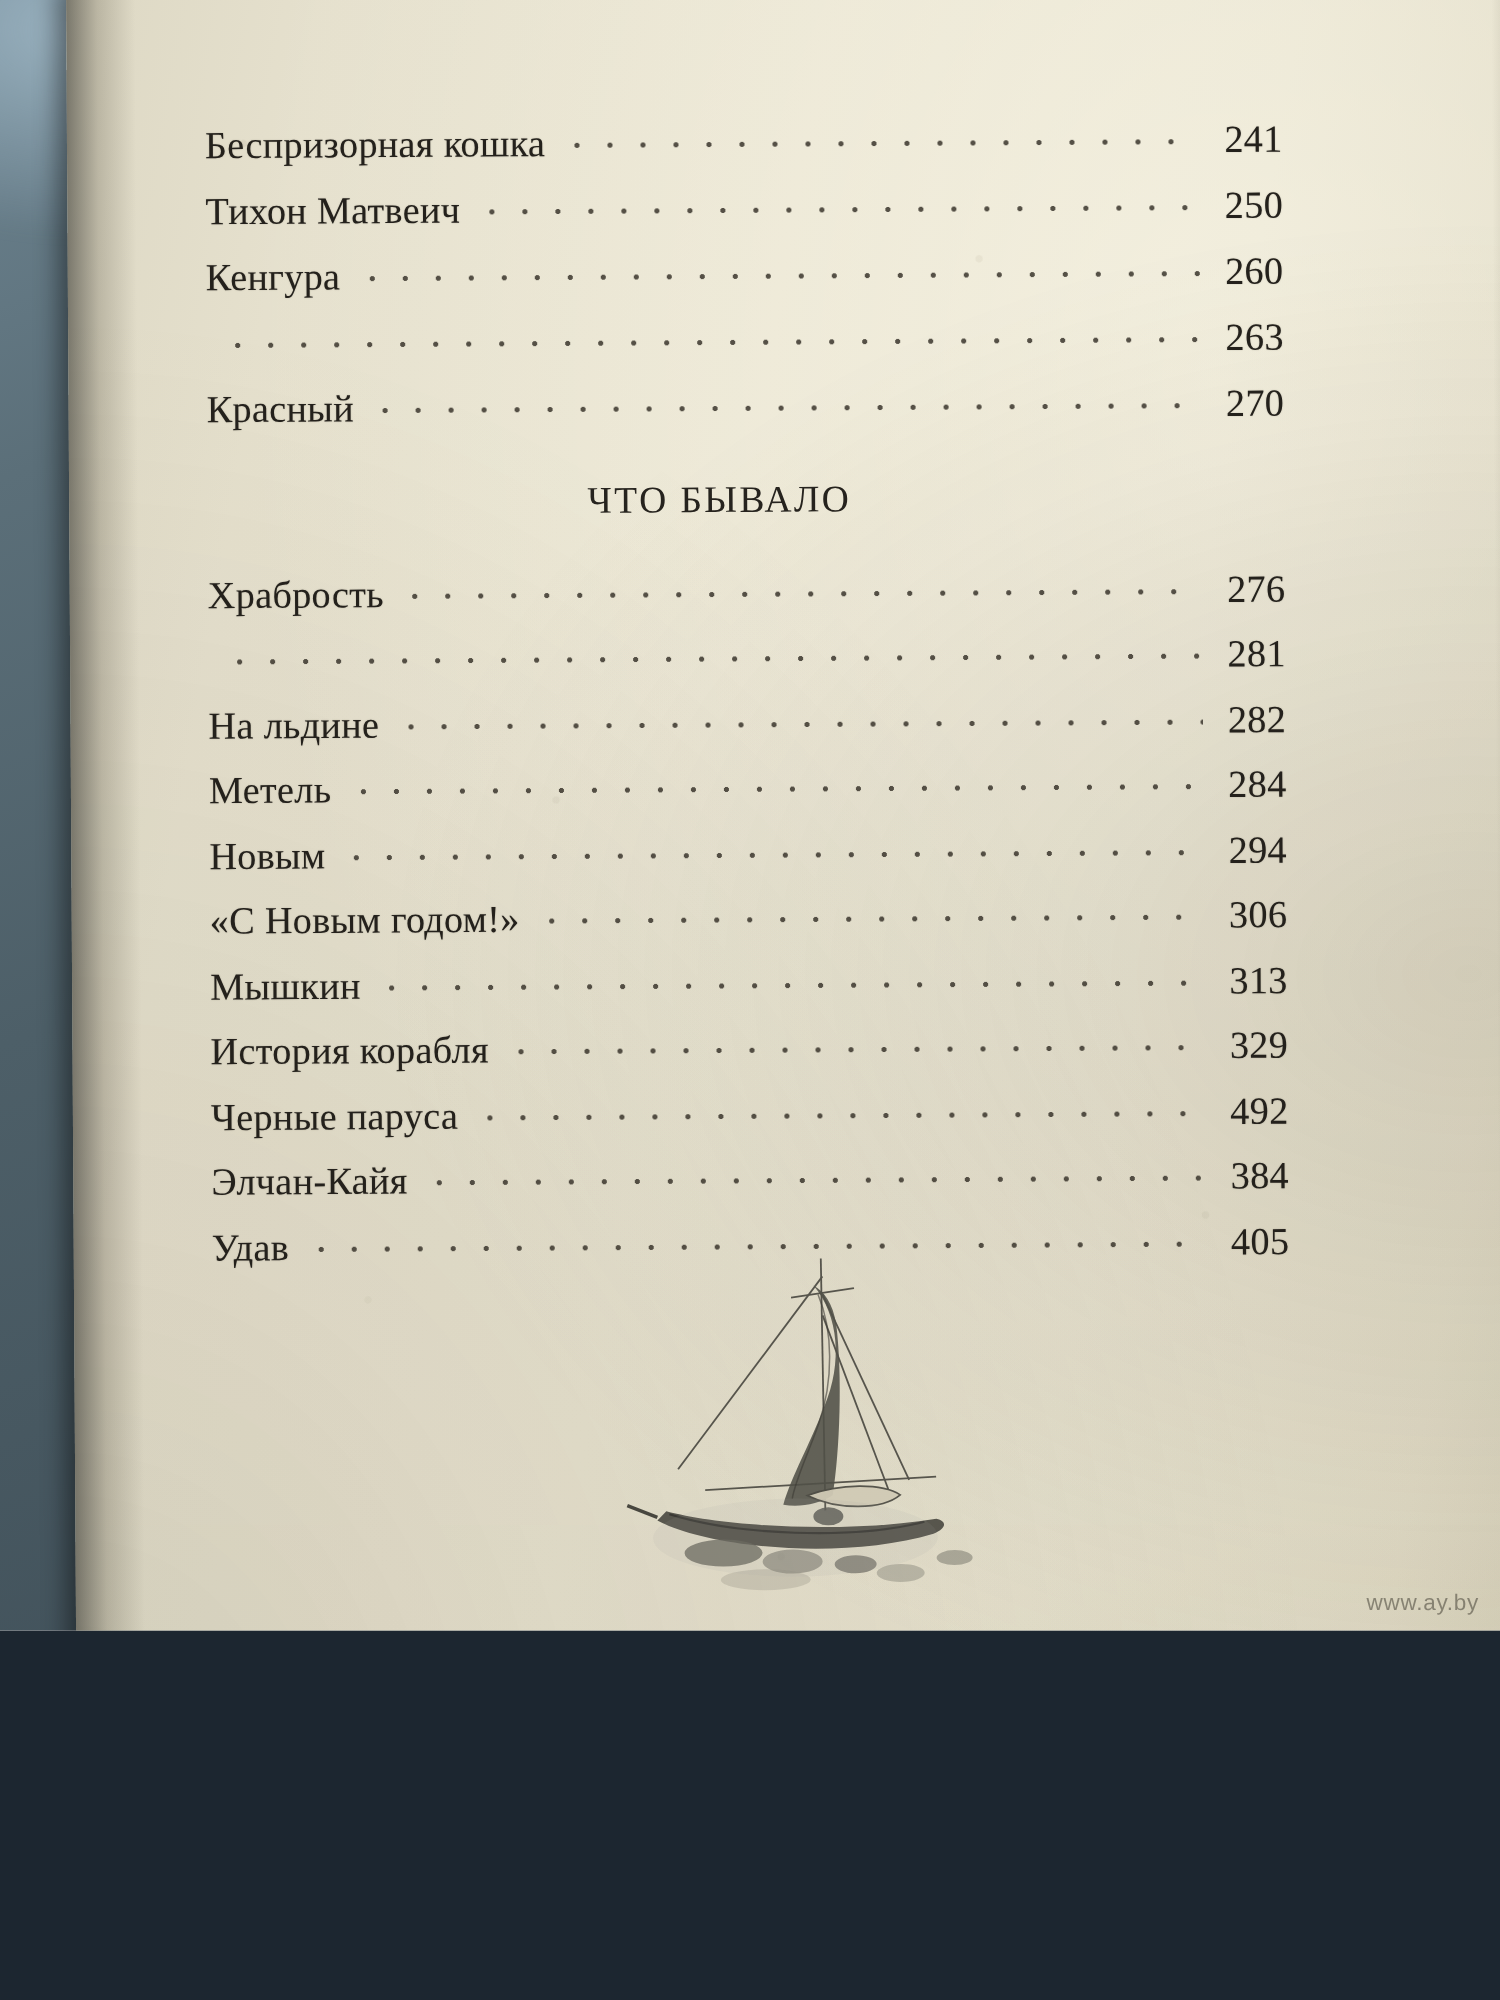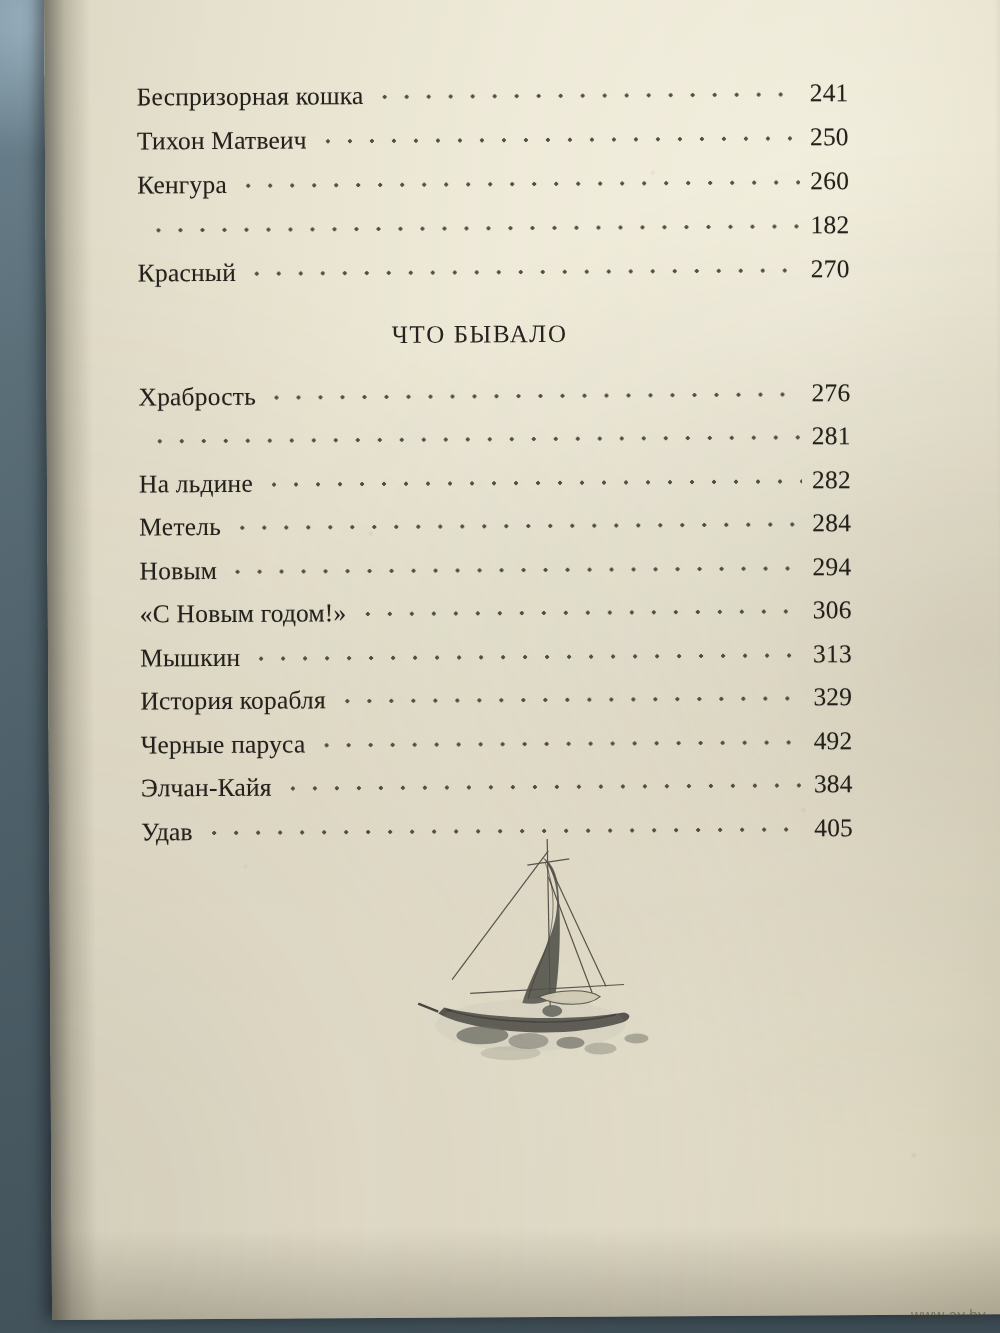"Беспризорная кошка" #scene { height: 1333px -> 1087px }
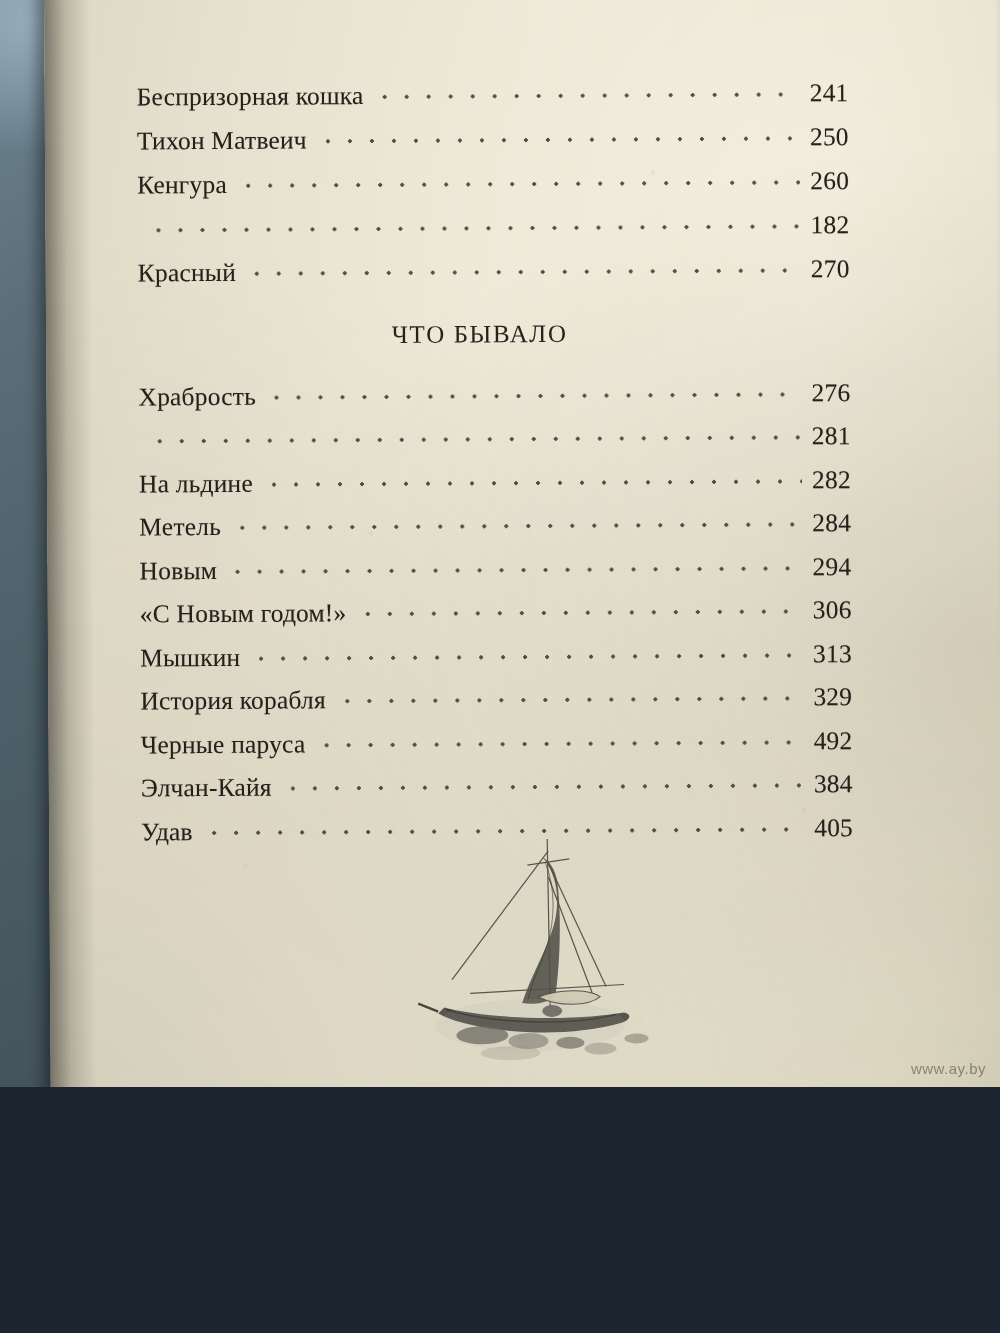"241" .toc-page { text-align: left -> center }
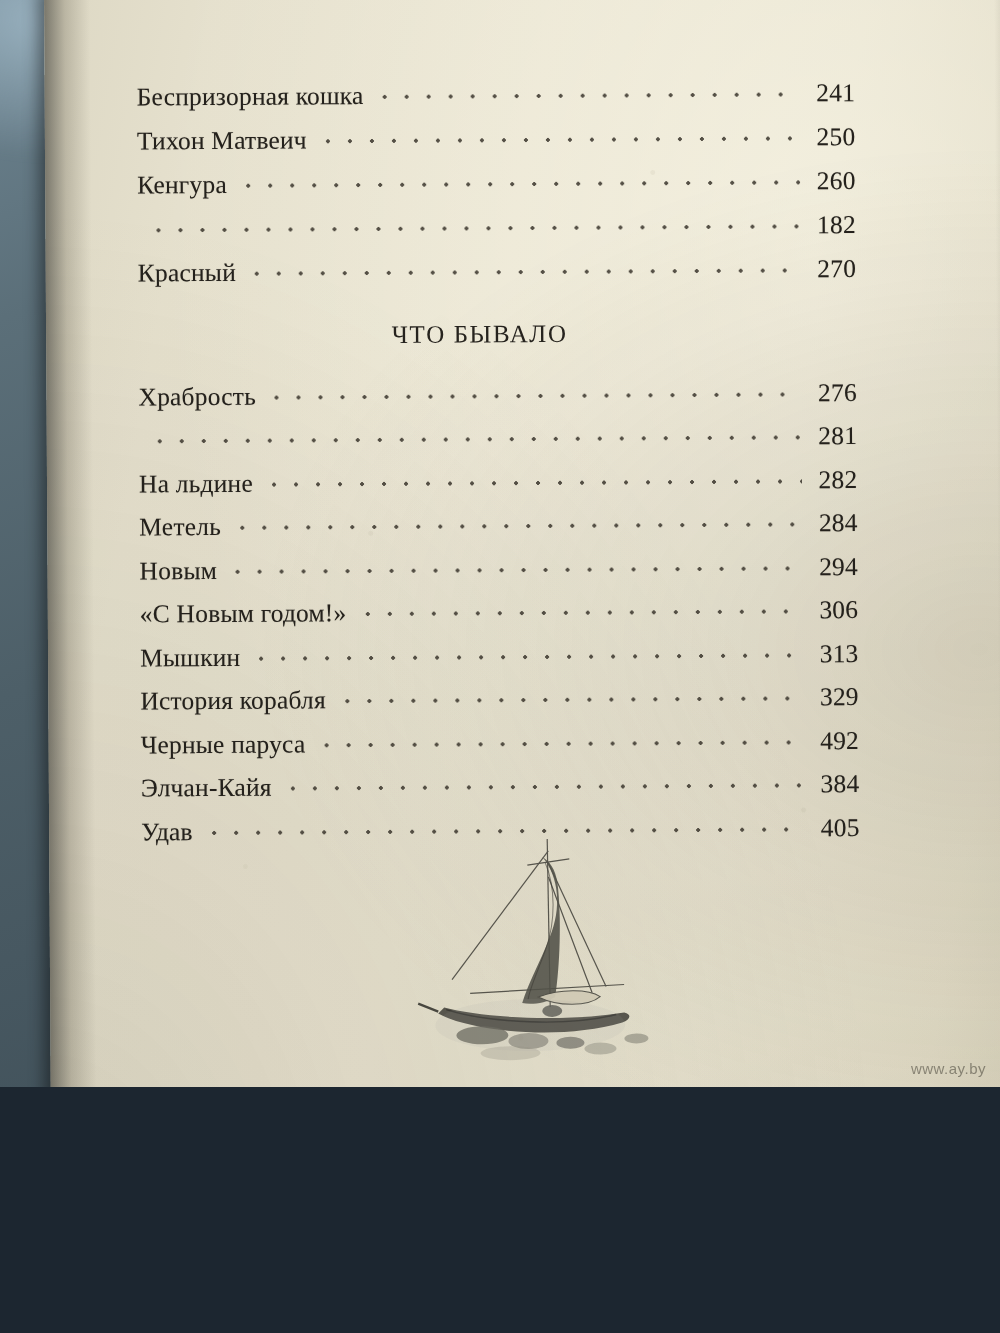"182" span.toc-page { text: 182 -> 263 }
